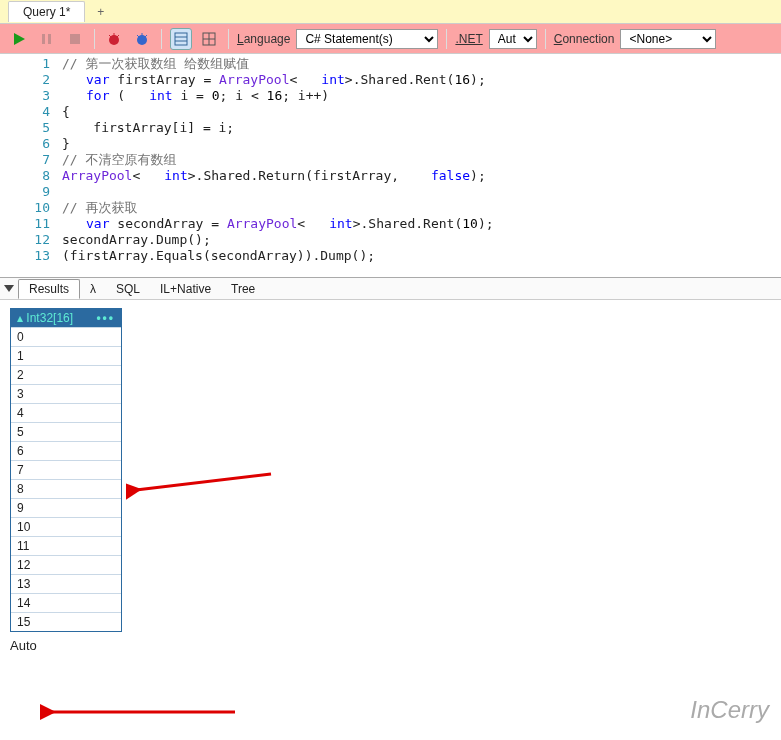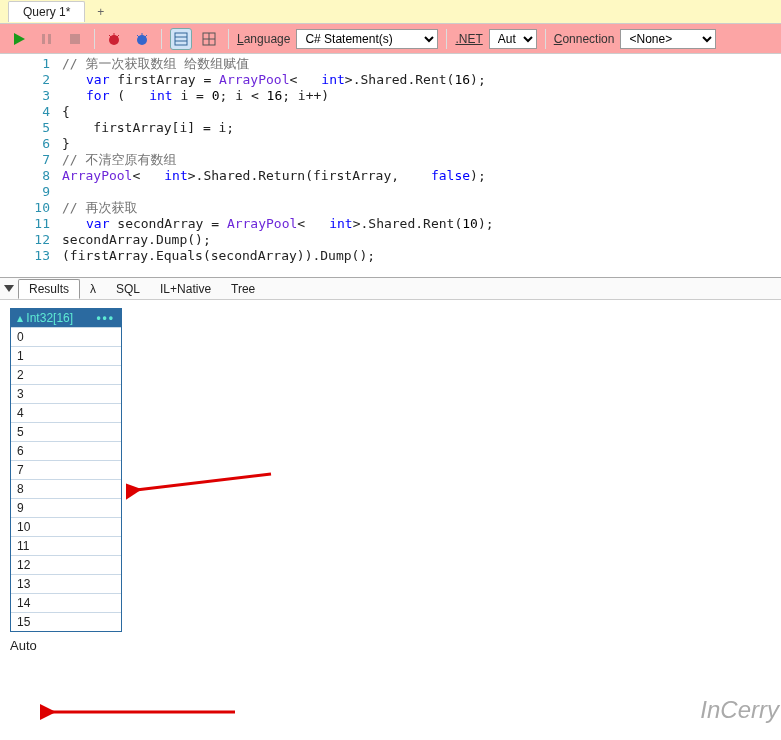"InCerry" .watermark { right: 2px -> 12px }
